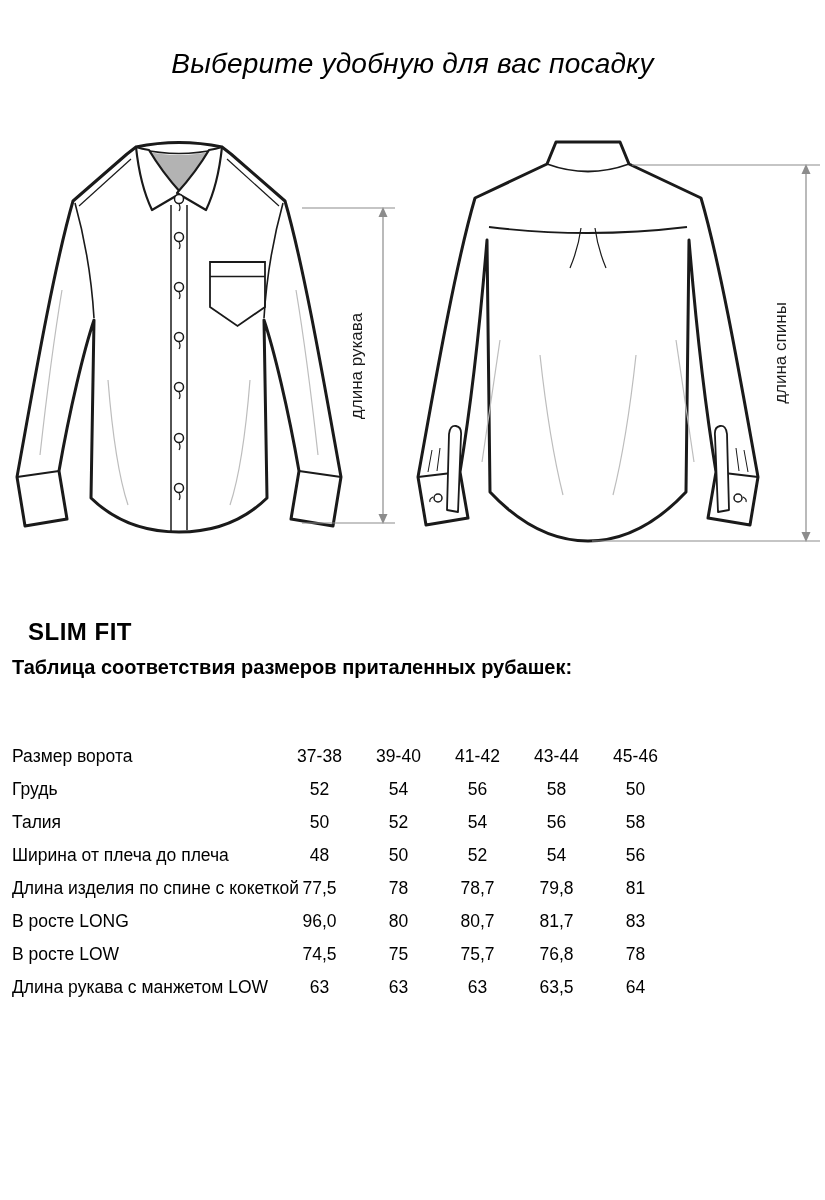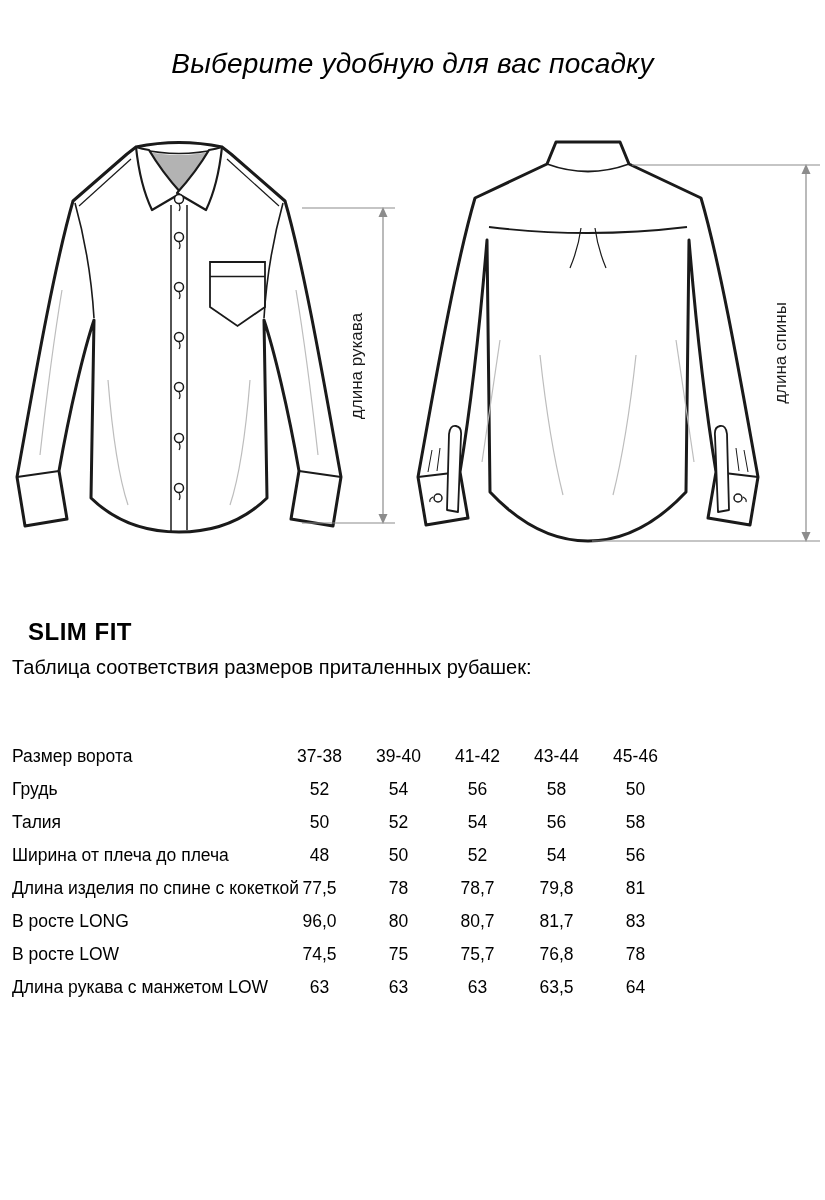"Таблица соответствия размеров" .table-caption { font-weight: 400 -> 700 }
